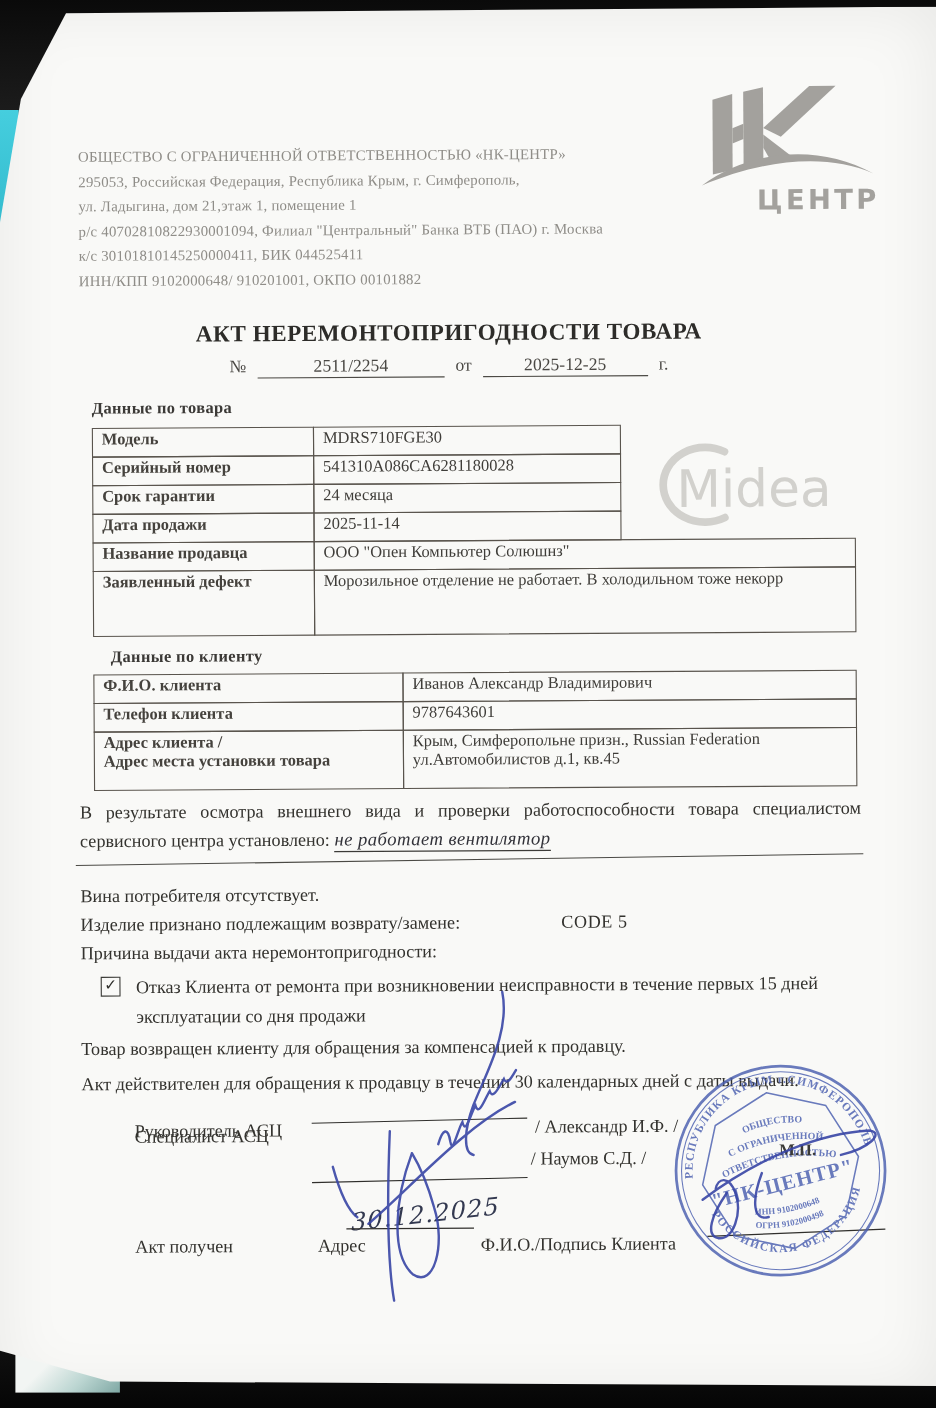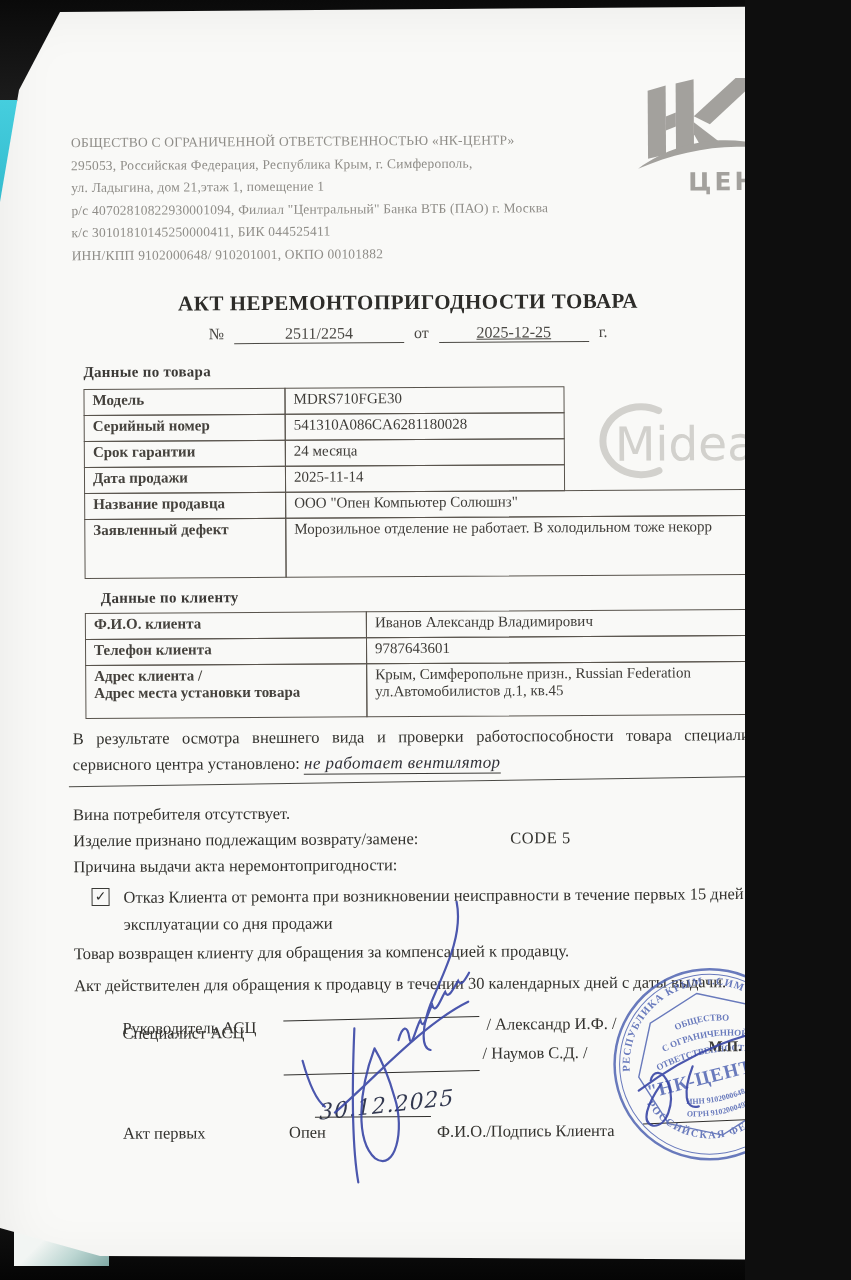"ОБЩЕСТВО С ОГРАНИЧЕННОЙ ОТВЕТСТВЕННОСТЬЮ" .photo { width: 745px -> 851px }
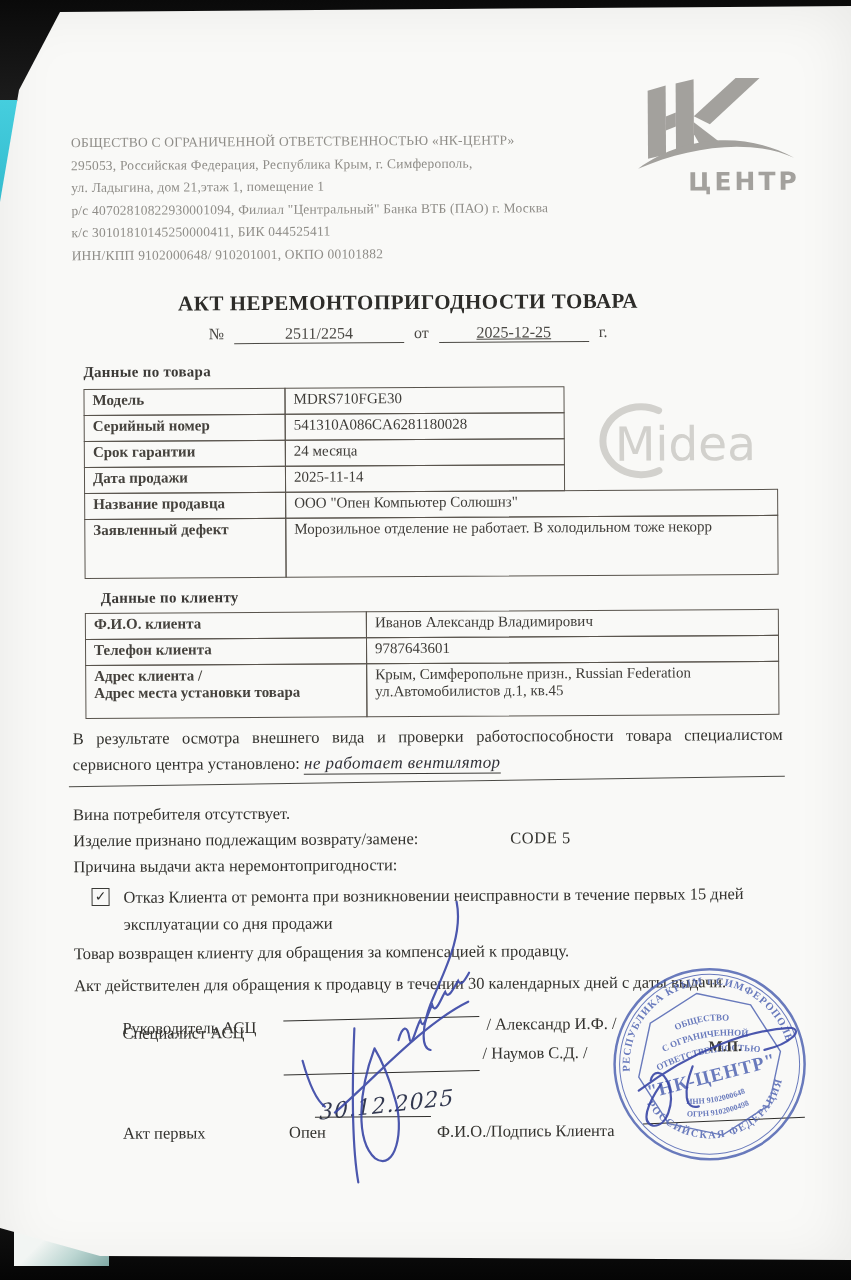"2025-12-25" .u-date { text-decoration: underline -> none }
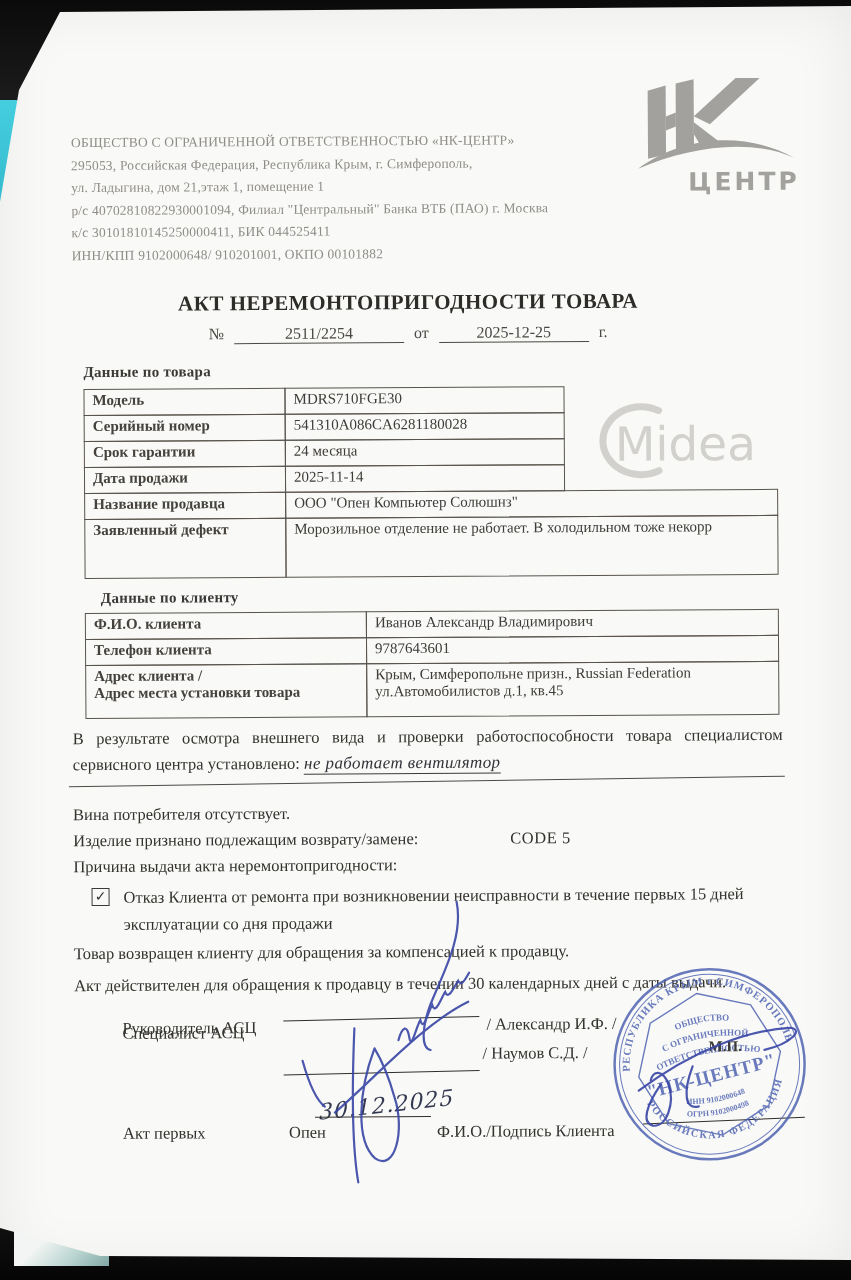"Акт первых" div.sig-label { text: первых -> получен }
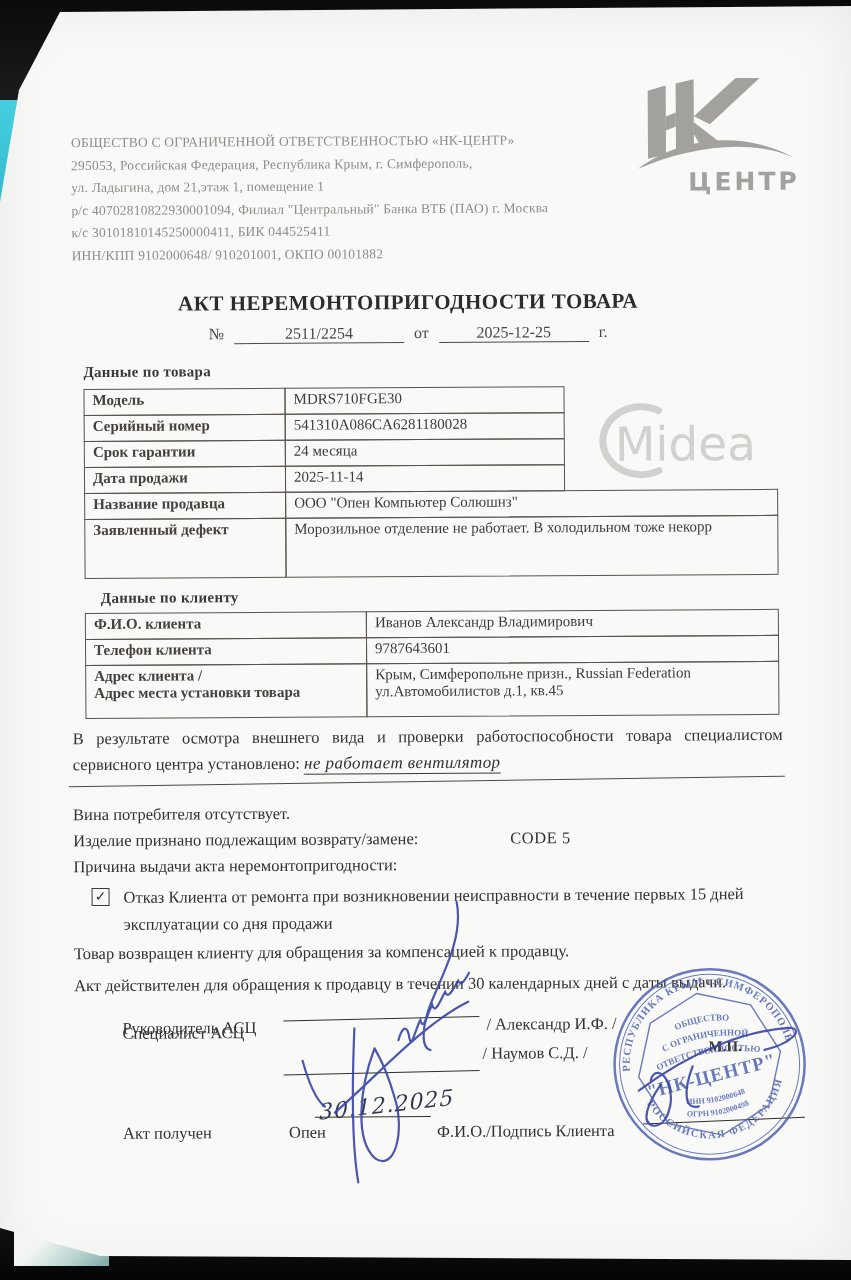"Опен" div.sig-label { text: Опен -> Адрес }
